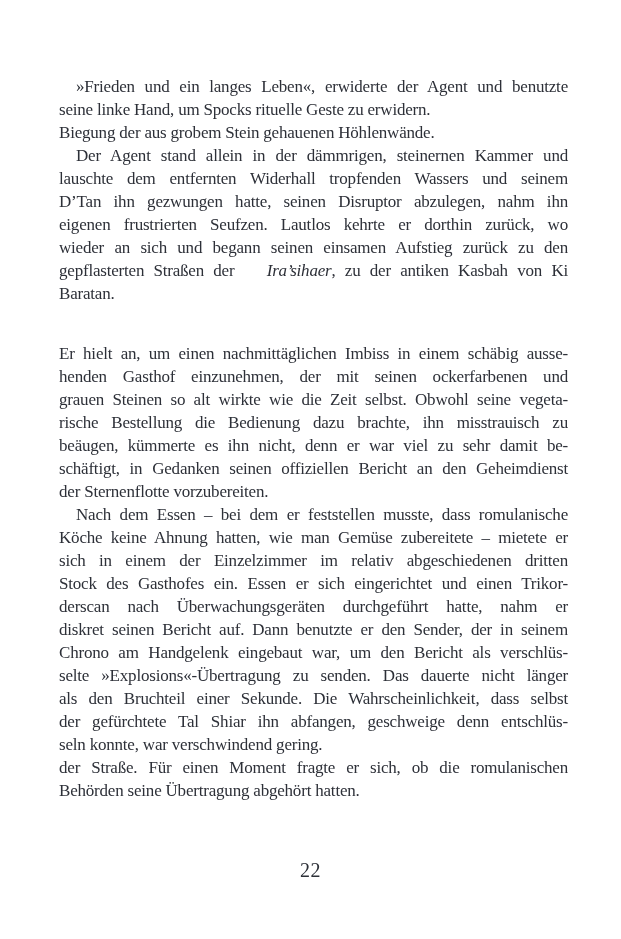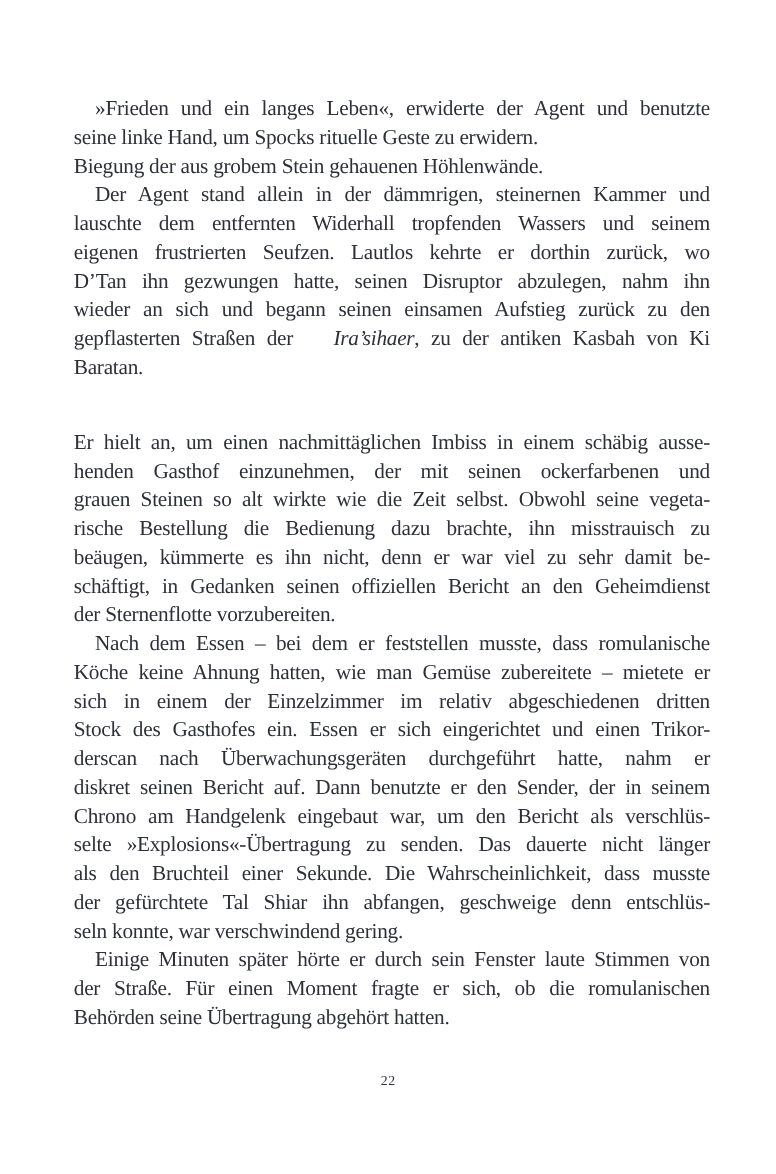"eigenen frustrierten Seufzen. Lautlos" div.line { order: before "D’Tan ihn gezwungen hatte, seinen" -> after "D’Tan ihn gezwungen hatte, seinen" }
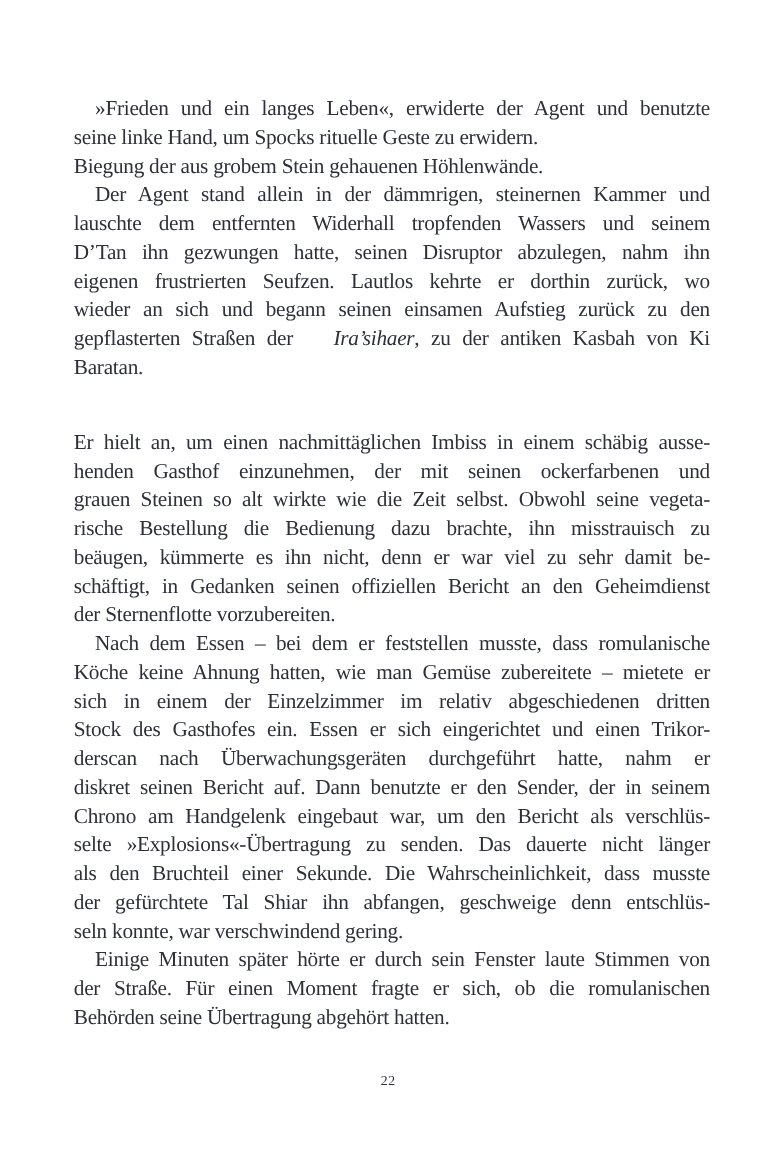"als den Bruchteil einer Sekunde." div.line { text: musste -> selbst }
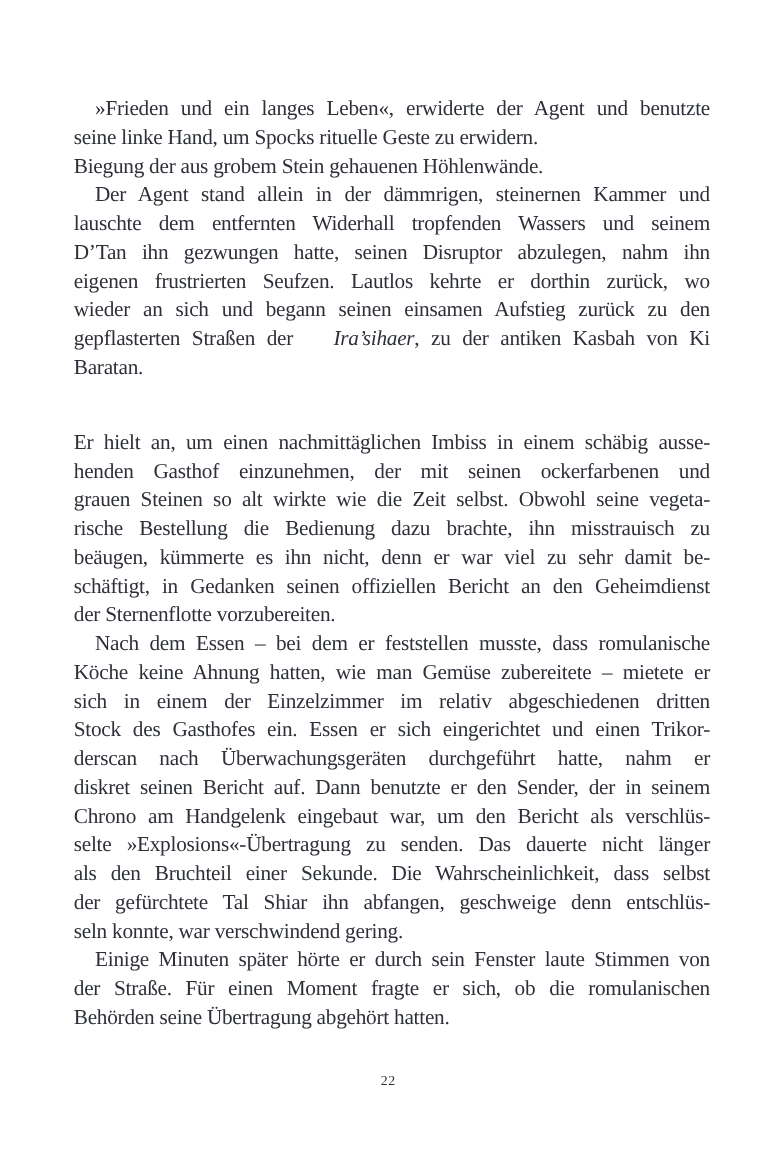"Einige Minuten später hörte er" div.line { html: <div>Einige Minuten später hörte er durch sein Fenster laute Stimmen von</div> -> none }
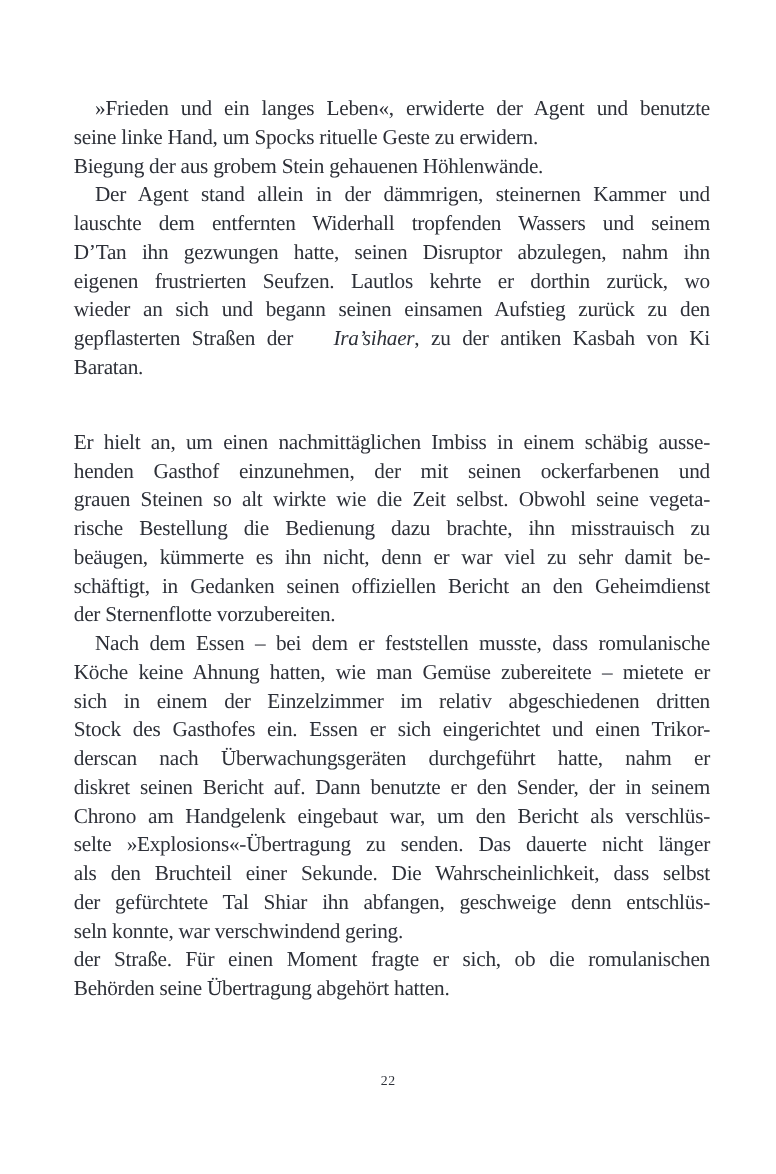"22" .page-number { font-size: 11px -> 20px }
